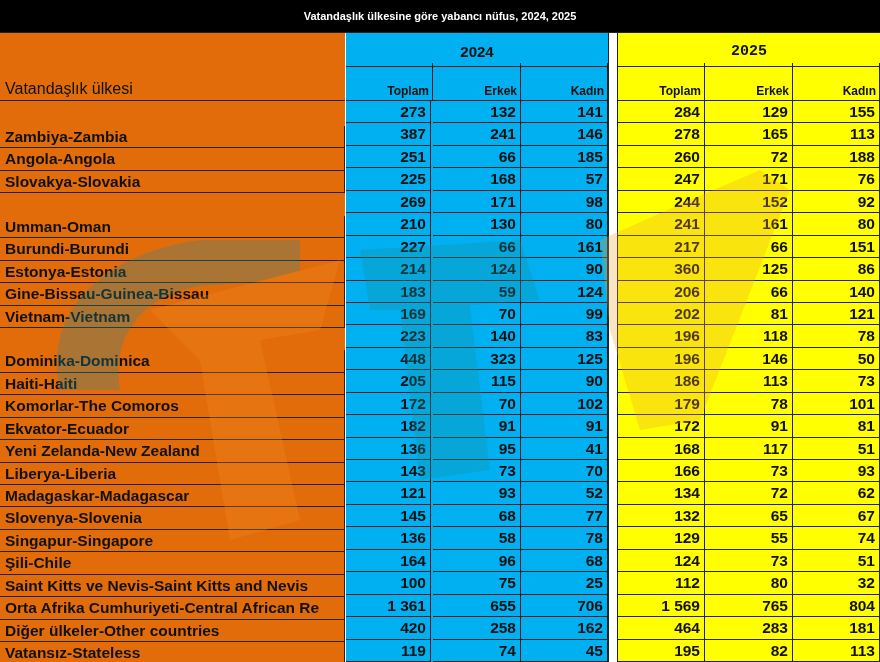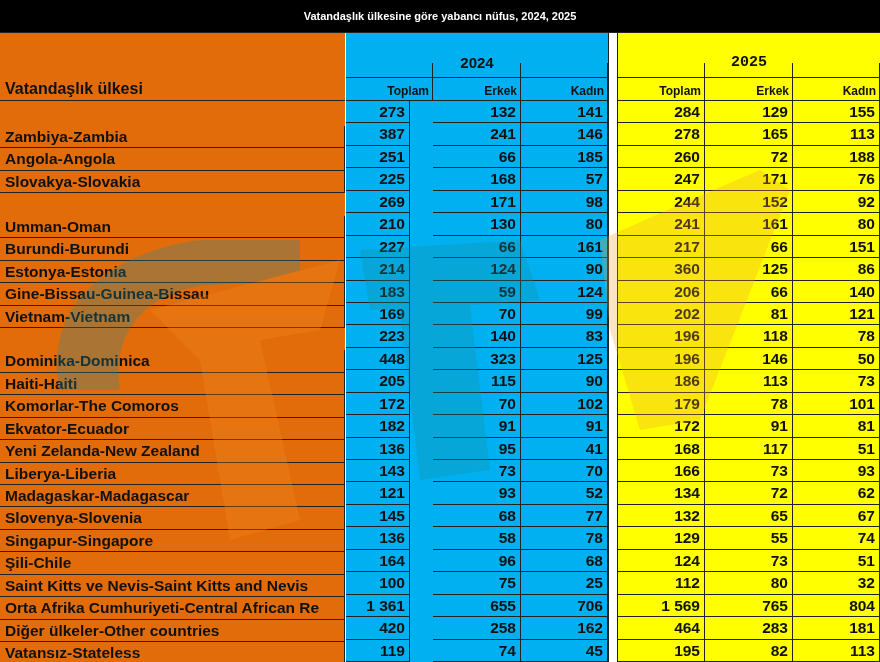"2024" .year-header { top: 15px -> 4px }
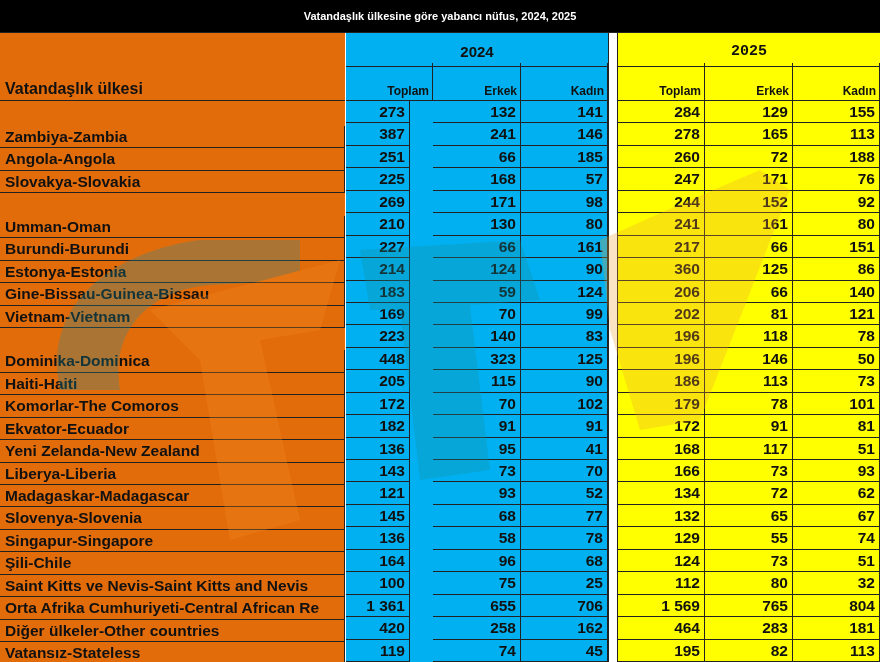"Vatandaşlık ülkesi" .country-header { font-weight: bold -> normal }
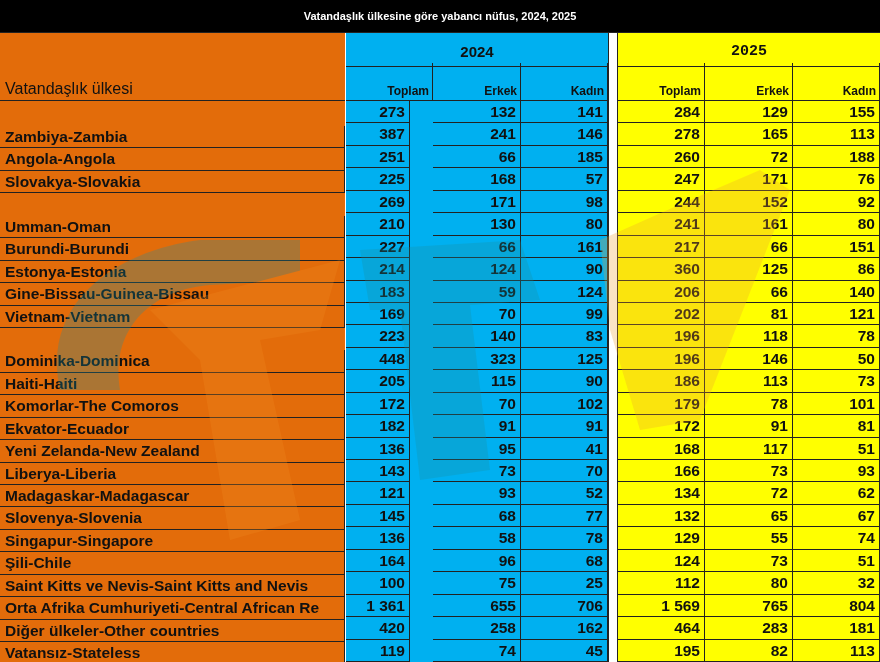"273" .c1 { width: 64px -> 85px }
